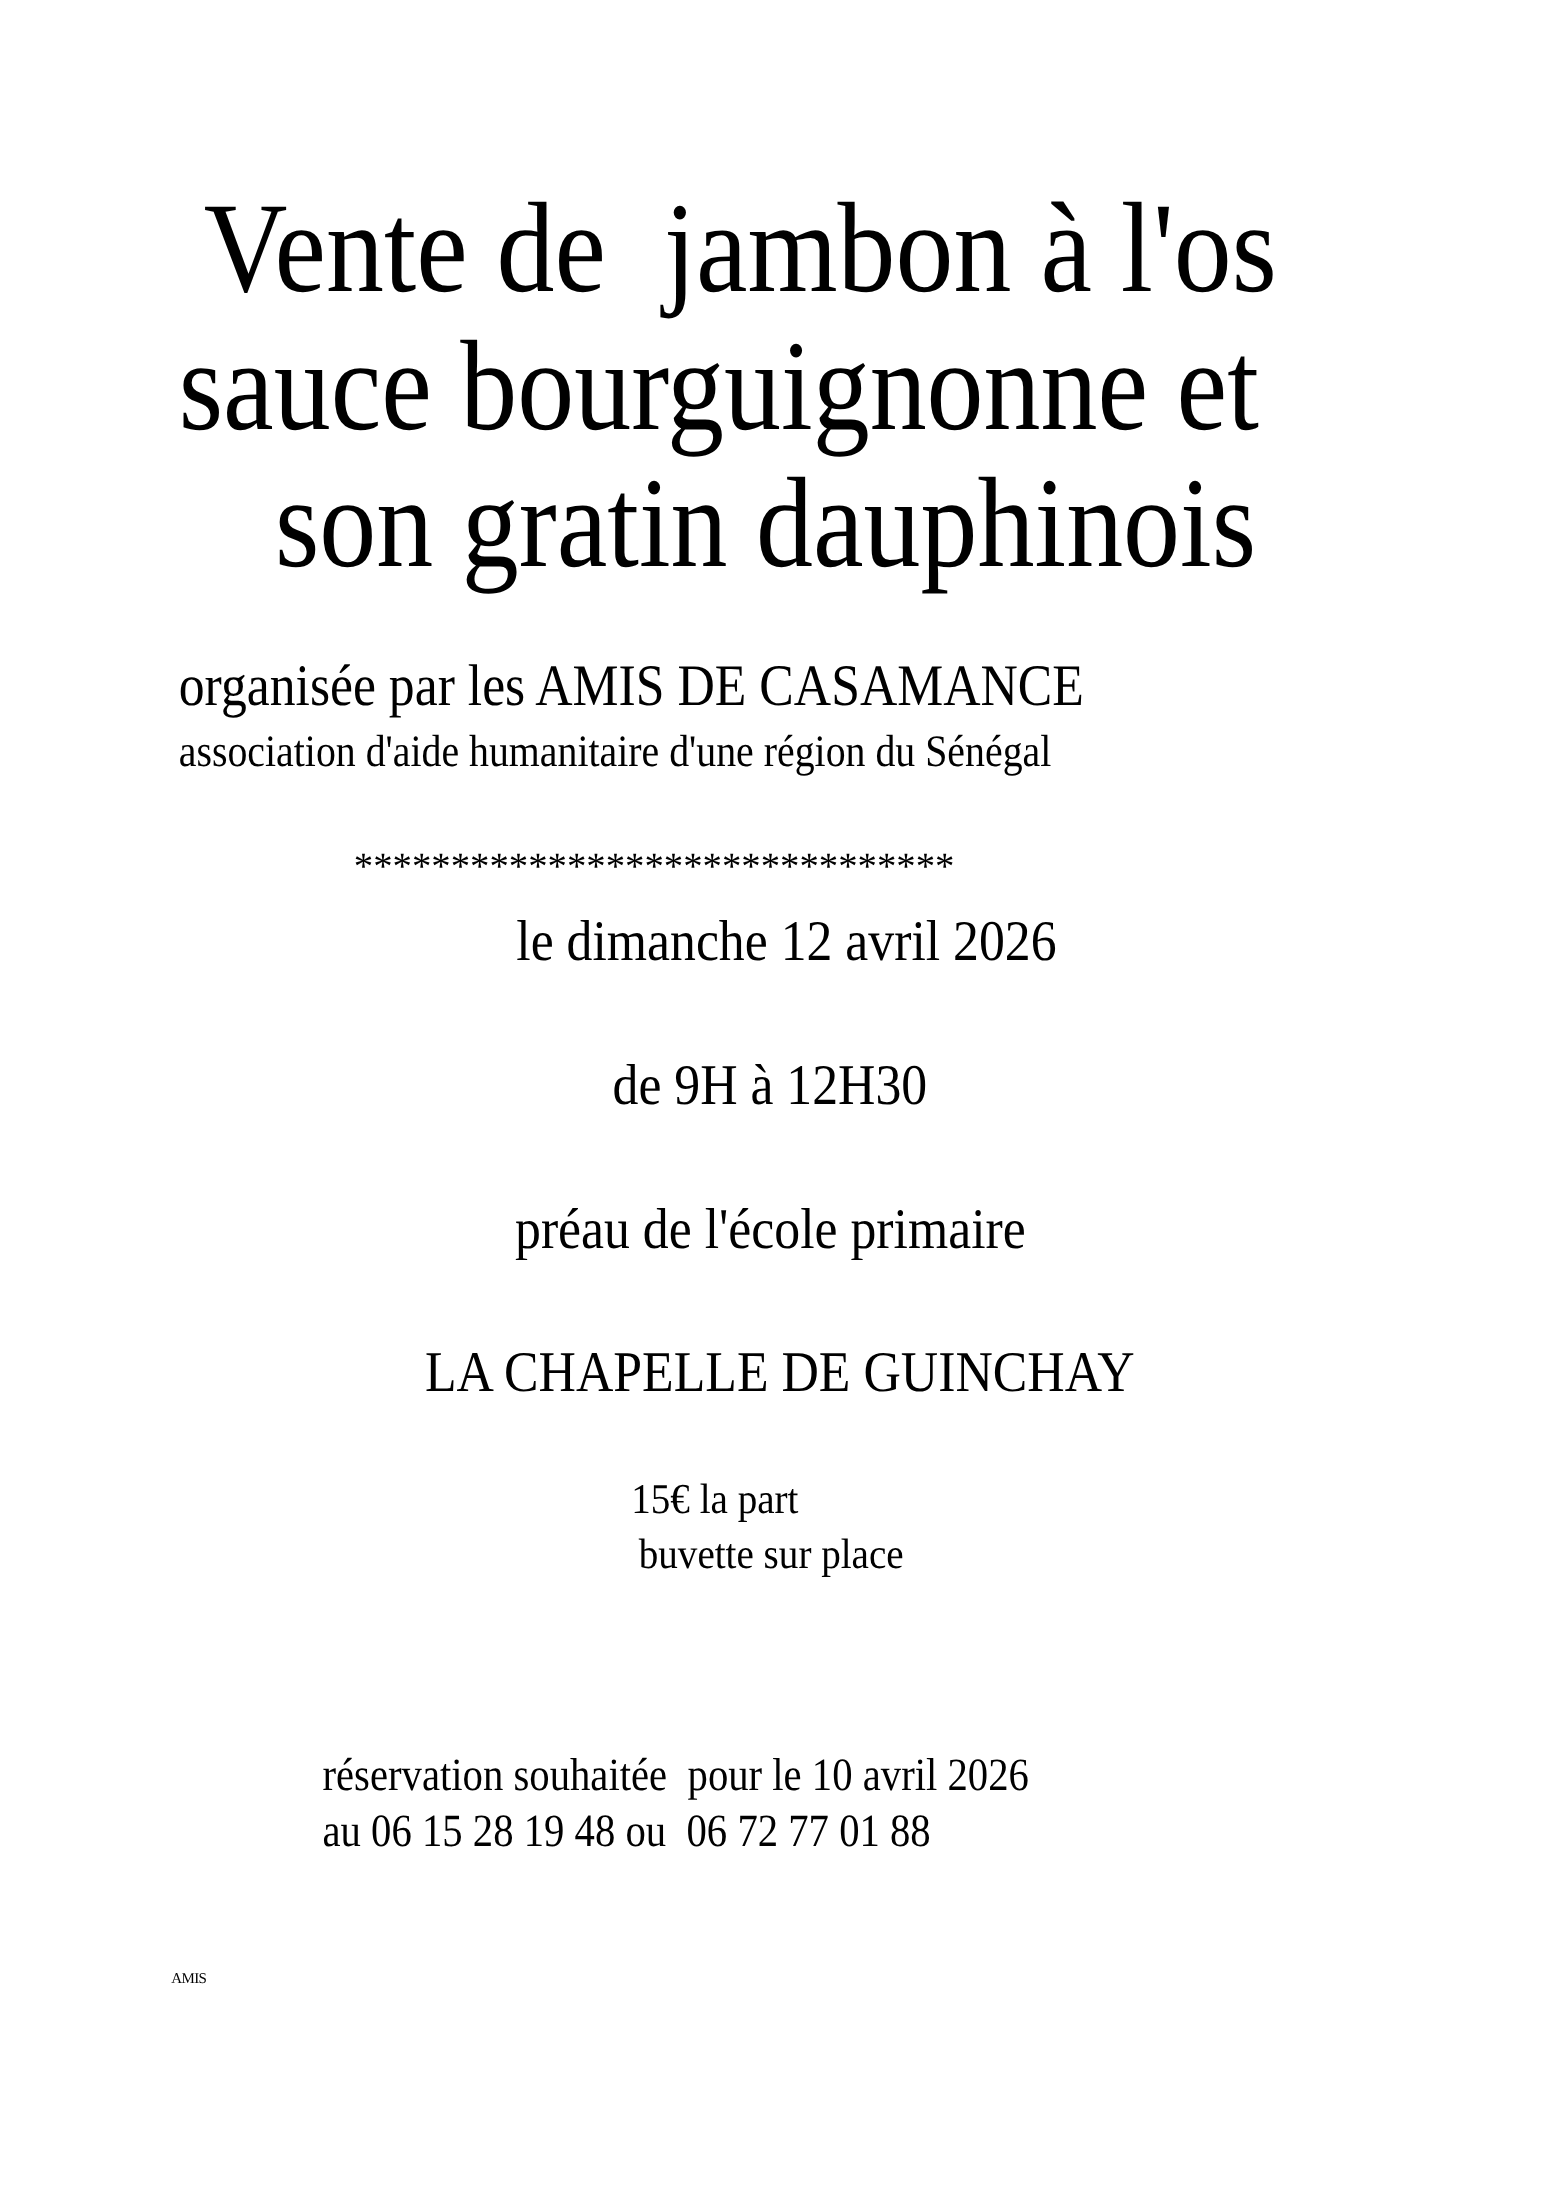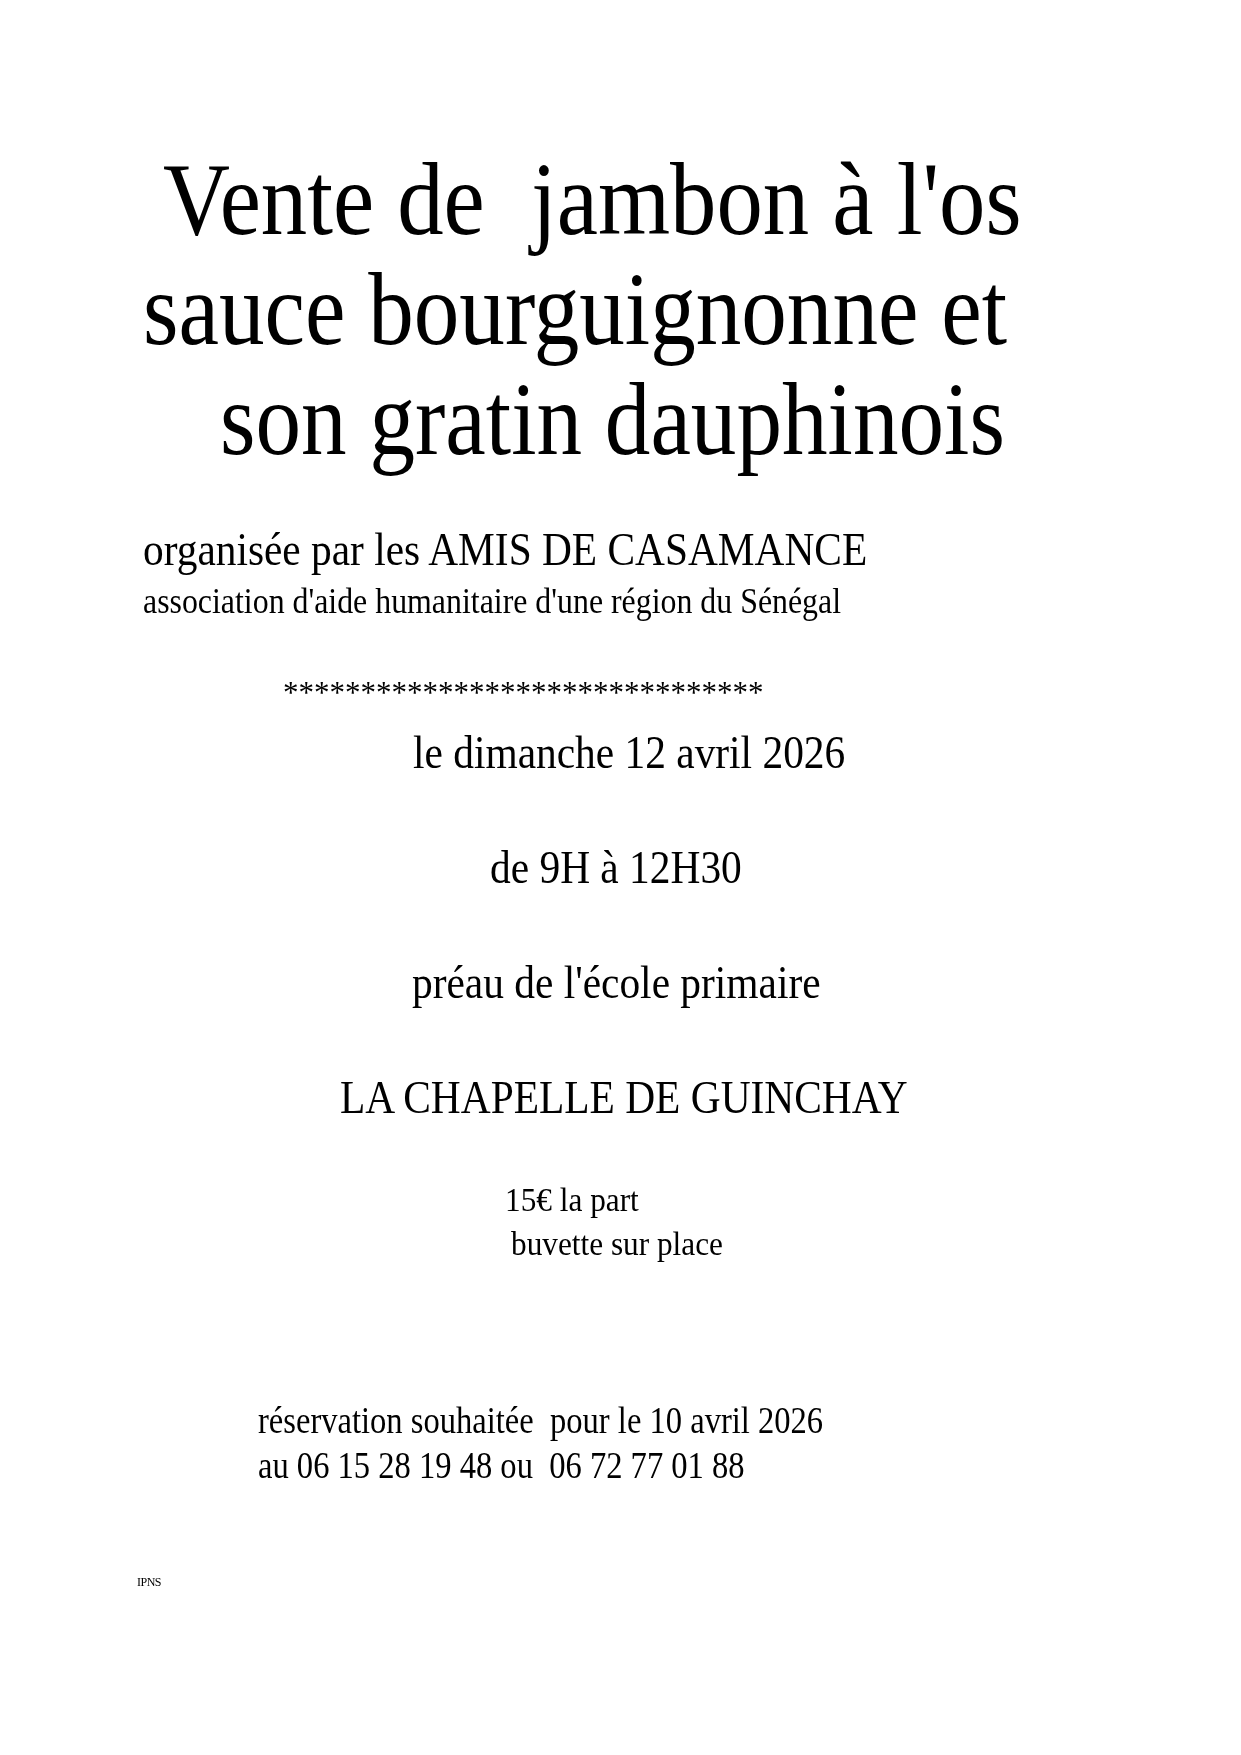"IPNS" div.line { text: IPNS -> AMIS }
